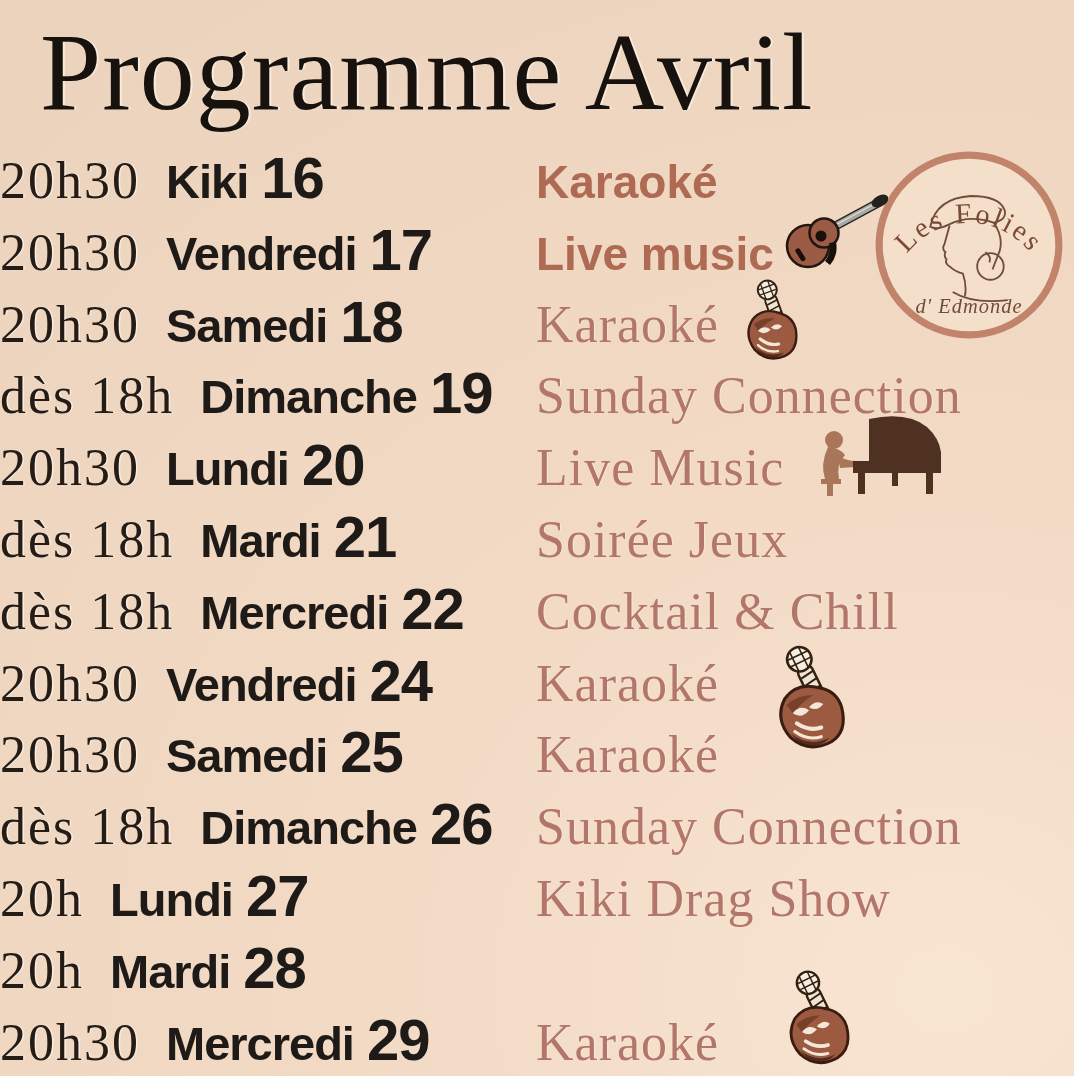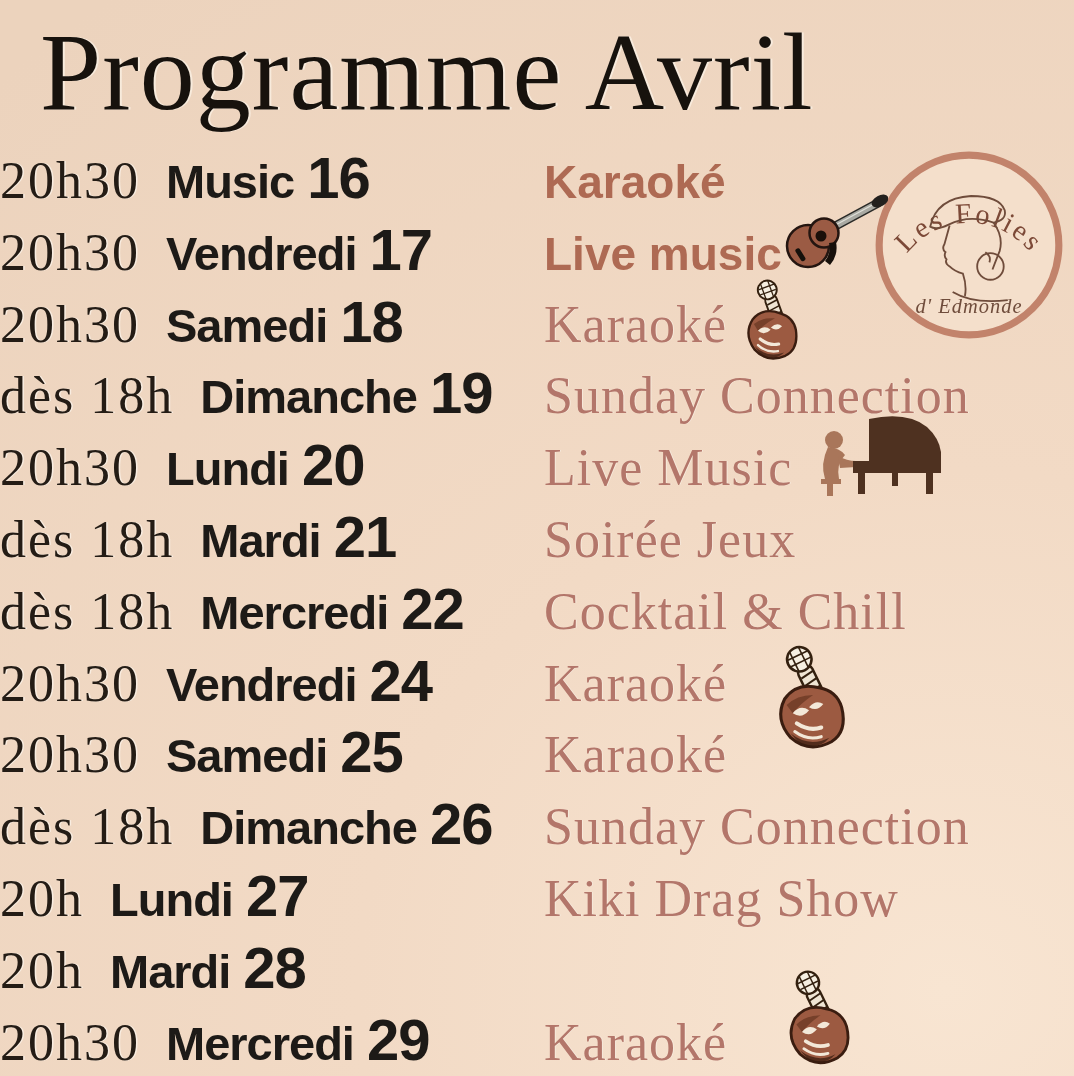"Music" span.day { text: Music -> Kiki }
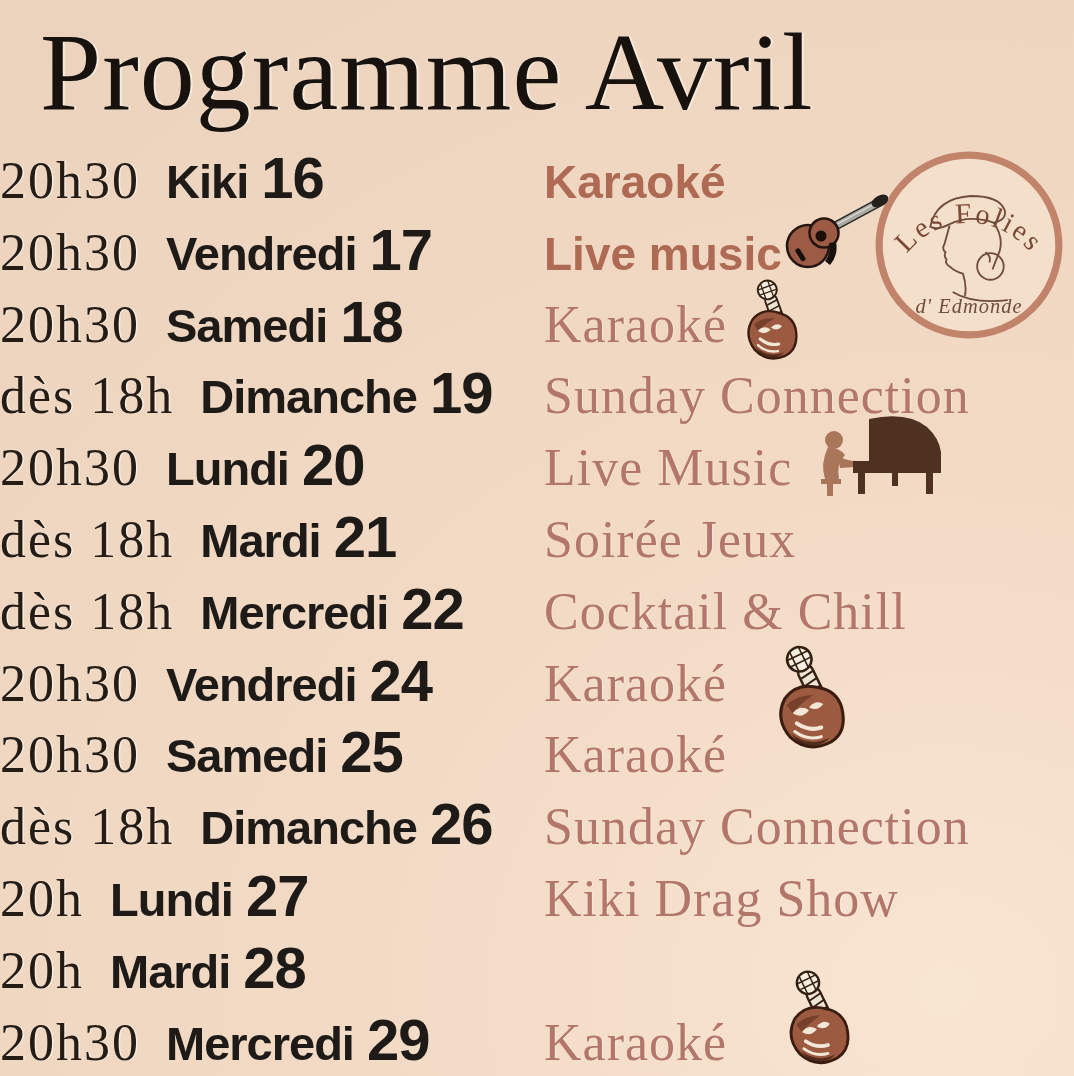"Karaoké" .event { margin-left: 21px -> 13px }
